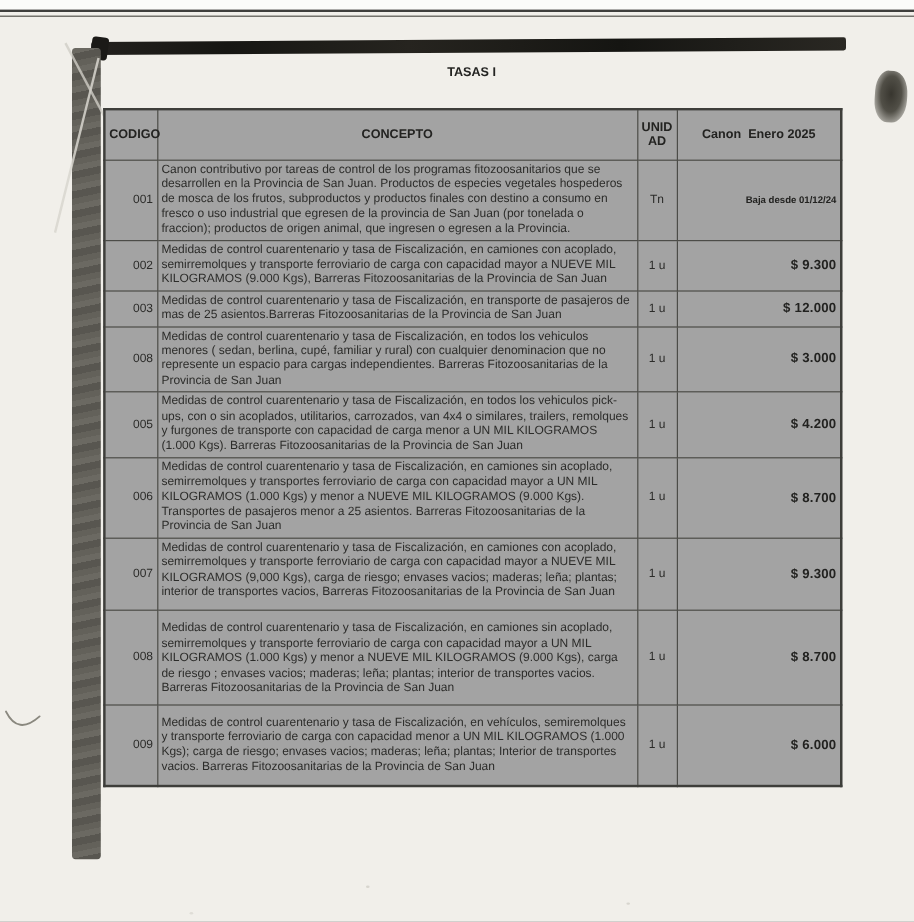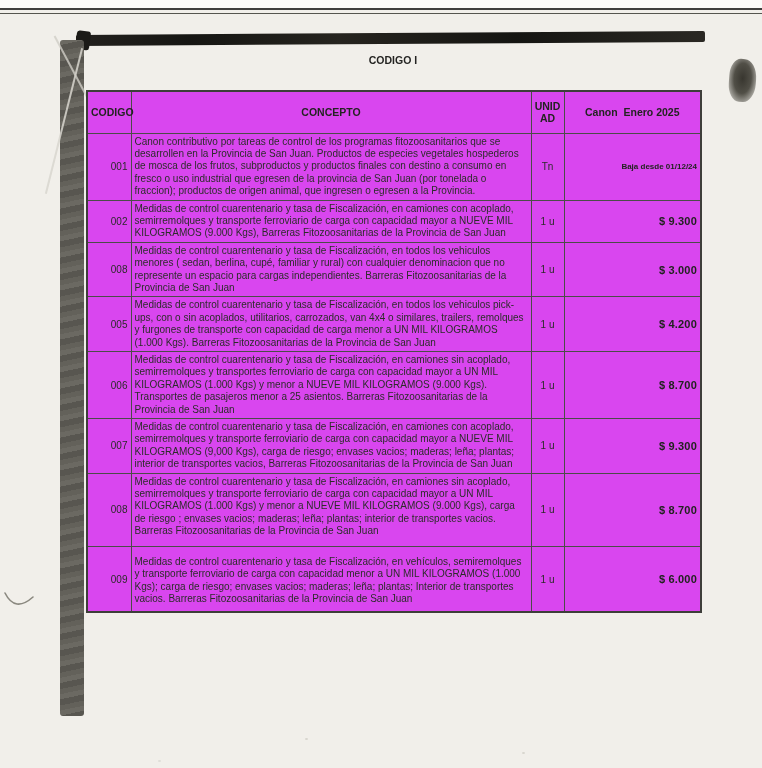"CODIGO I" div.title-line2 { text: CODIGO -> TASAS }
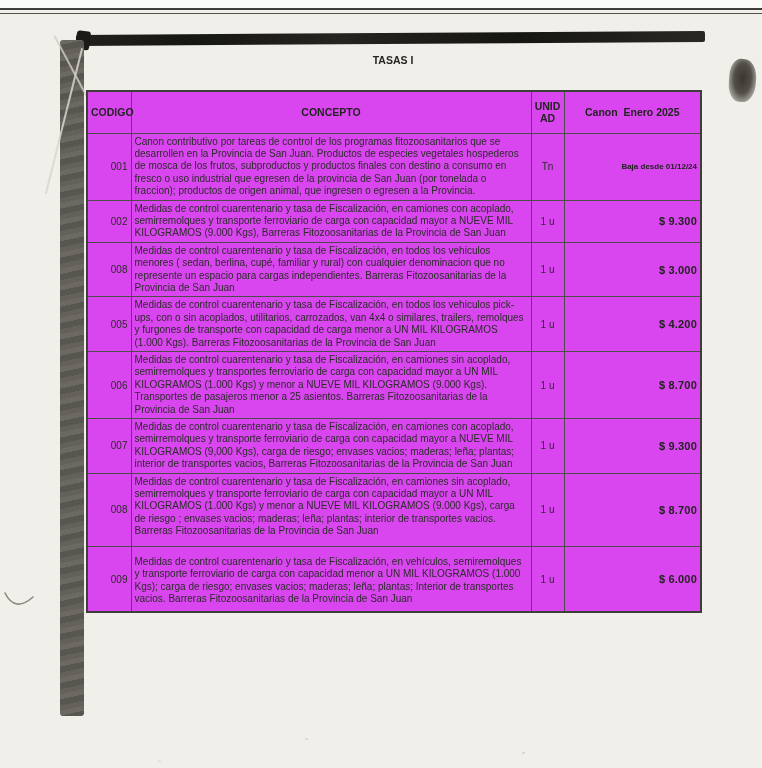"CODIGO" table.tariff { background: #d946ef -> #a3a3a3 }
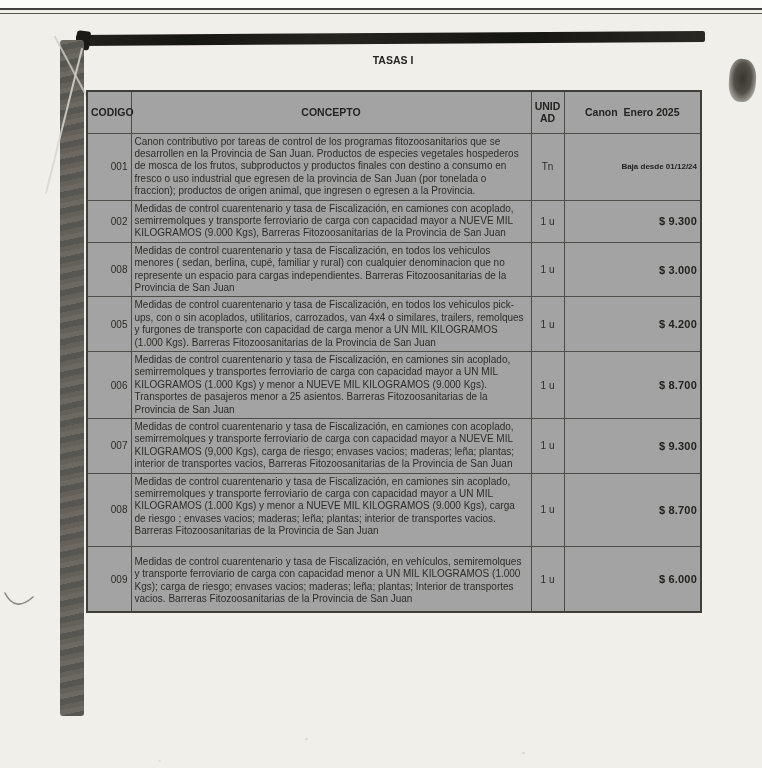"003" tr { html: none -> <tr> <td>003</td> <td><span>Medidas de control cuarentenario y tasa de Fiscalización, en transporte de pasajeros de mas de 25 asientos.Barreras Fitozoosanitarias de la Provincia de San Juan</span></td> <td>1 u</td> <td>$ 12.000</td> </tr> }
